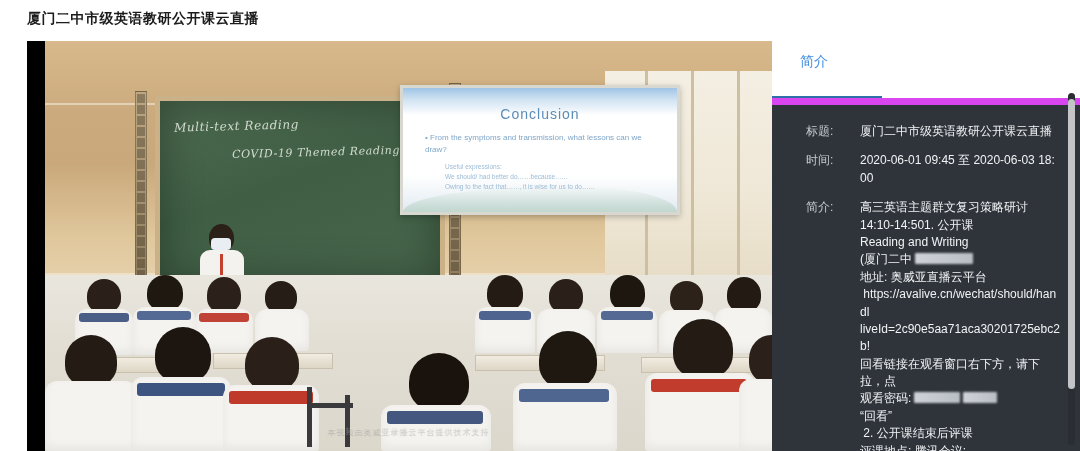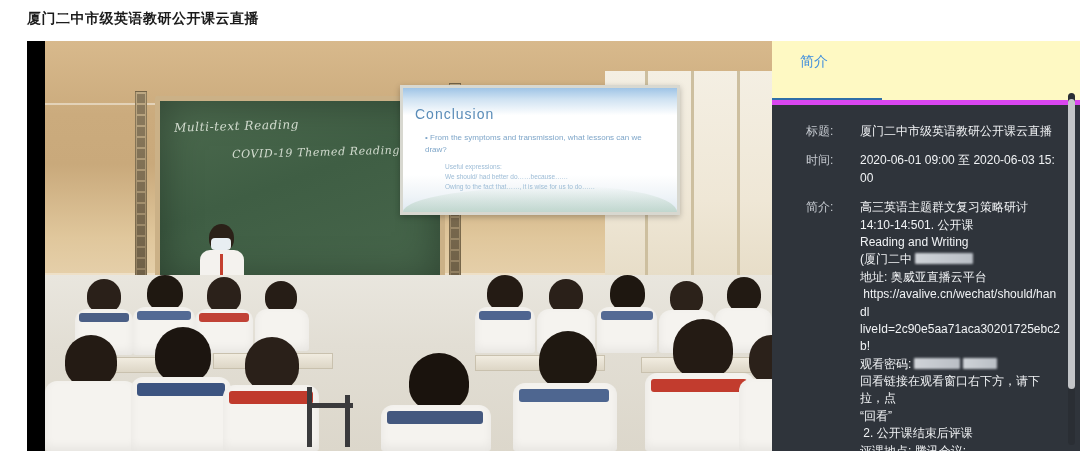"简介" .panel-tabs { background: #fef9c3 -> #ffffff; border-bottom: 5px solid #d946ef -> 7px solid #d946ef }
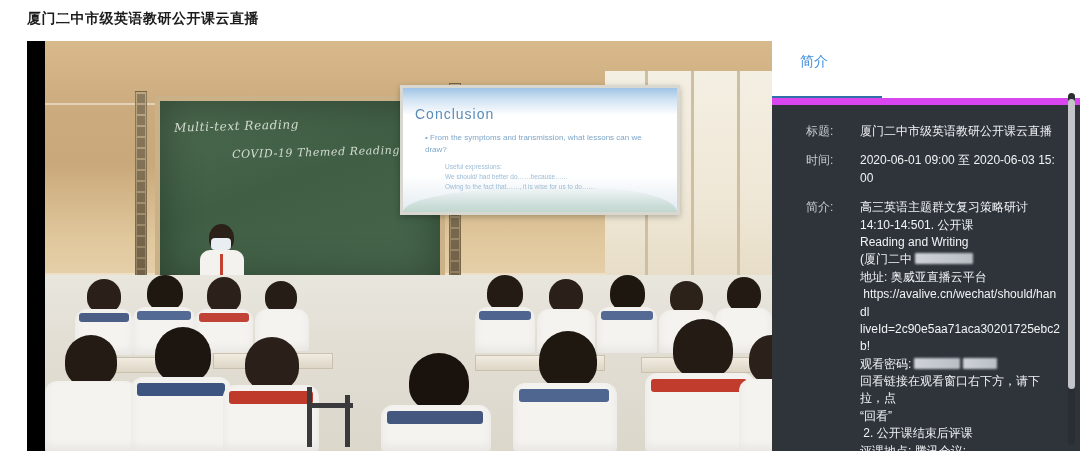"Conclusion" .slide-title { padding-left: 12px -> none; text-align: none -> center }
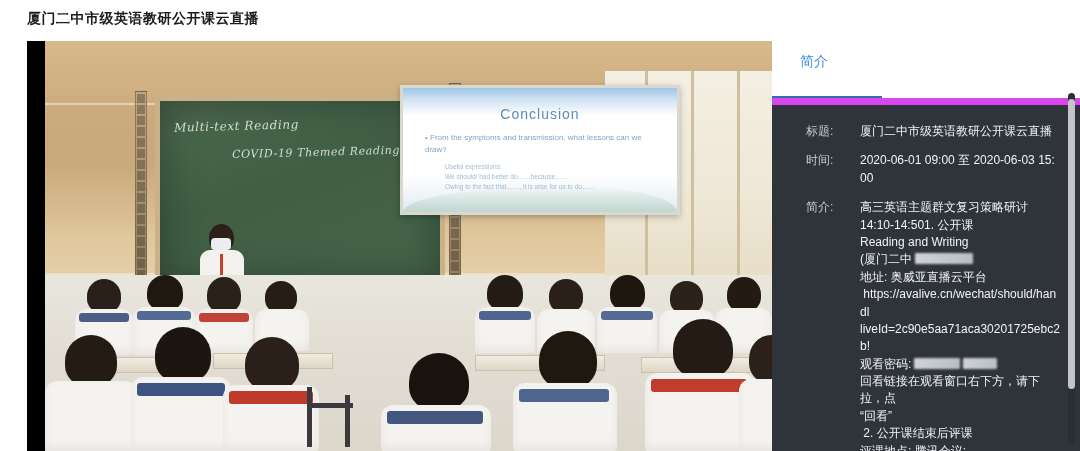"2020-06-01 09:00 至 2020-06-03 15:00" div.val { text: 09:00 至 2020-06-03 15:00 -> 09:45 至 2020-06-03 18:00 }
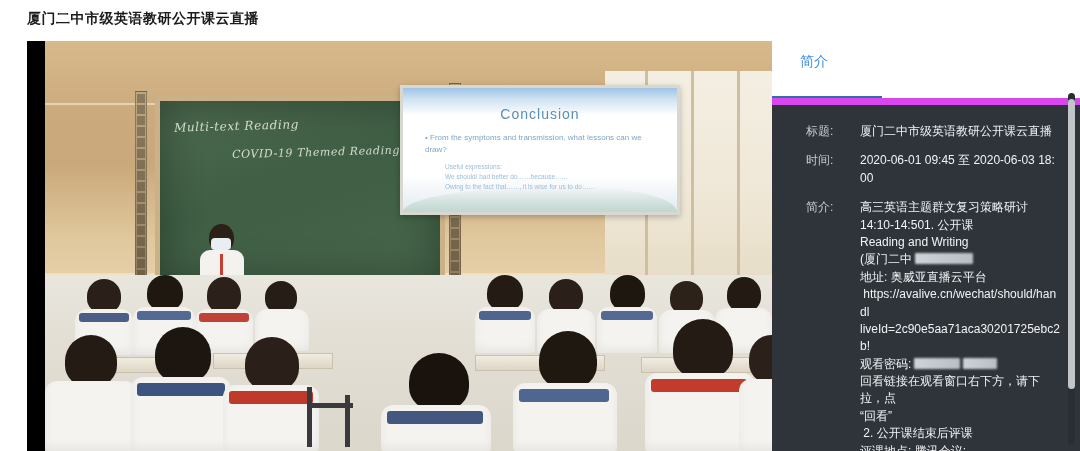"观看密码:" div.desc-val { order: before "回看链接在观看窗口右下方，请下拉，点" -> after "回看链接在观看窗口右下方，请下拉，点" }
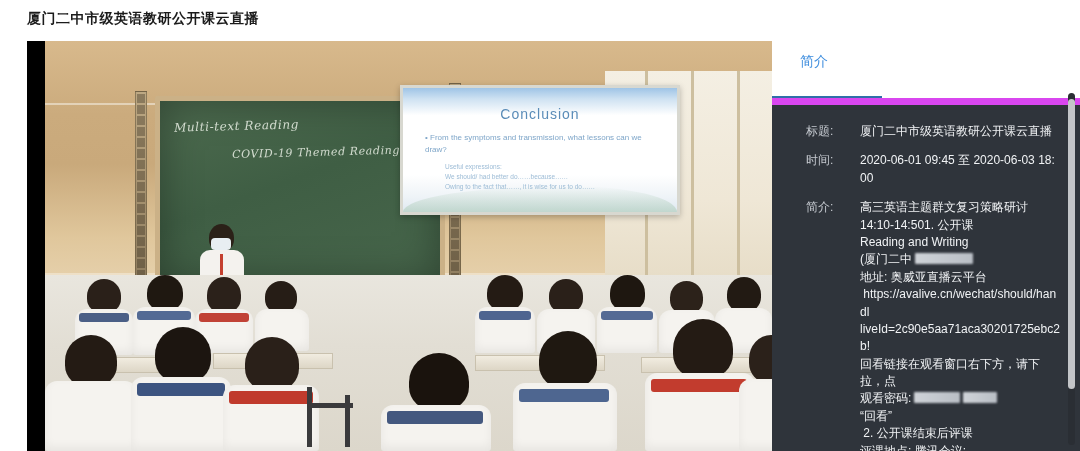"本视频由奥威亚录播云平台提供技术支持" div.watermark { html: none -> <div>本视频由奥威亚录播云平台提供技术支持</div> }
